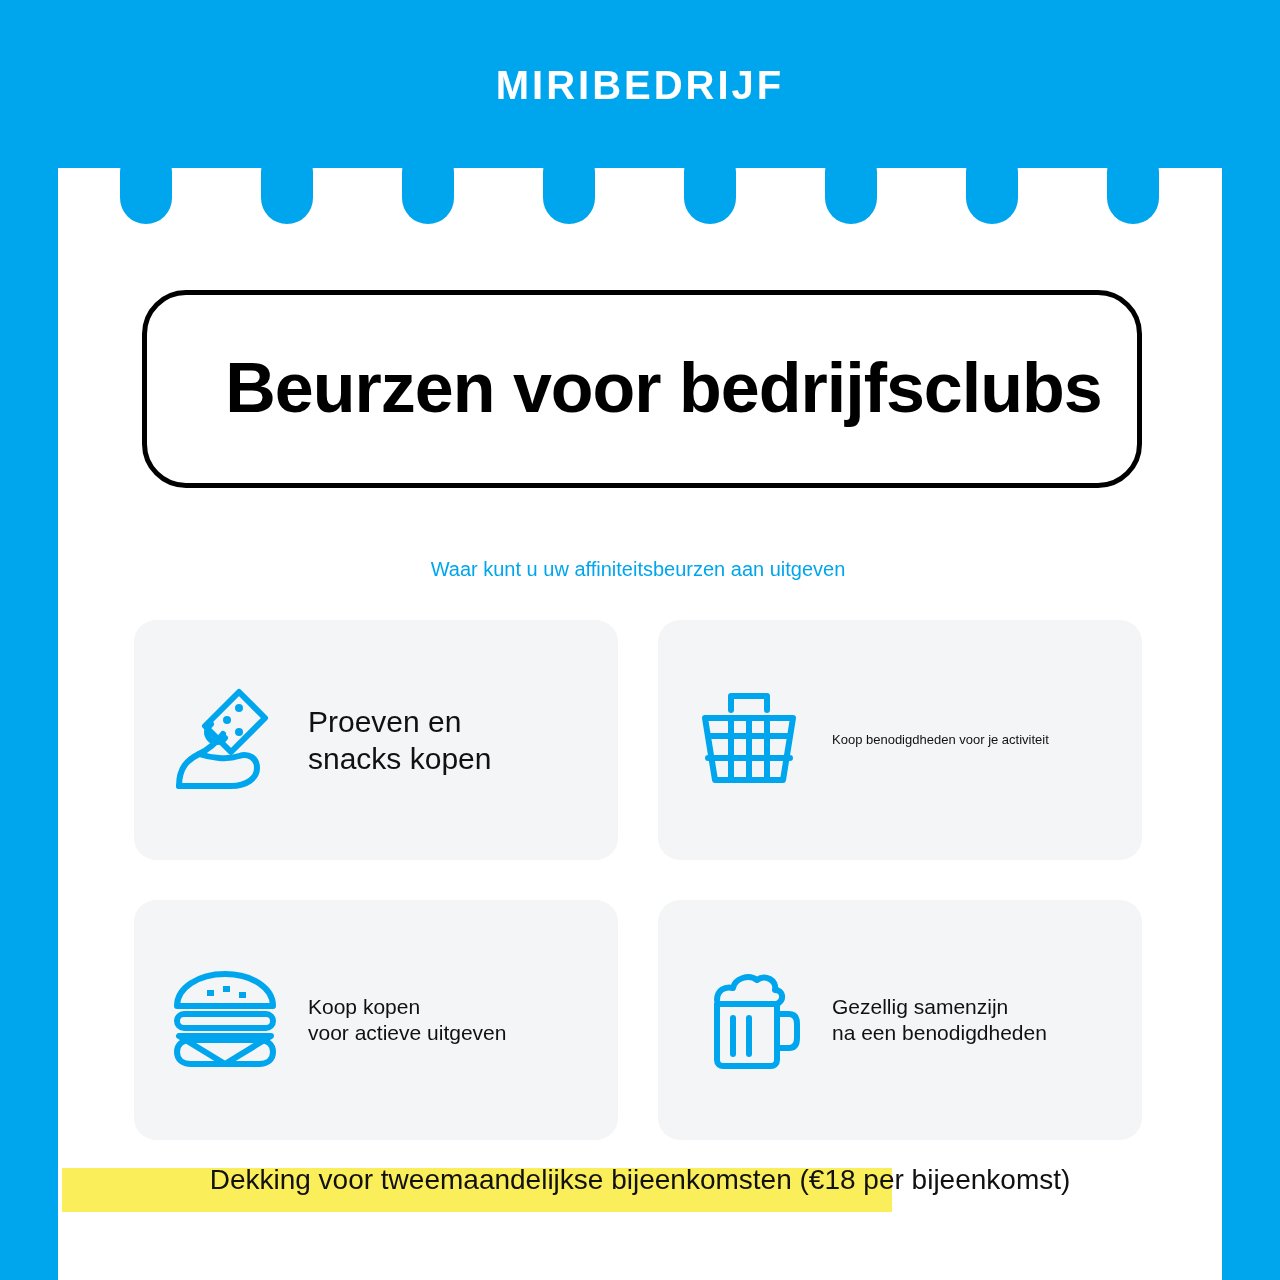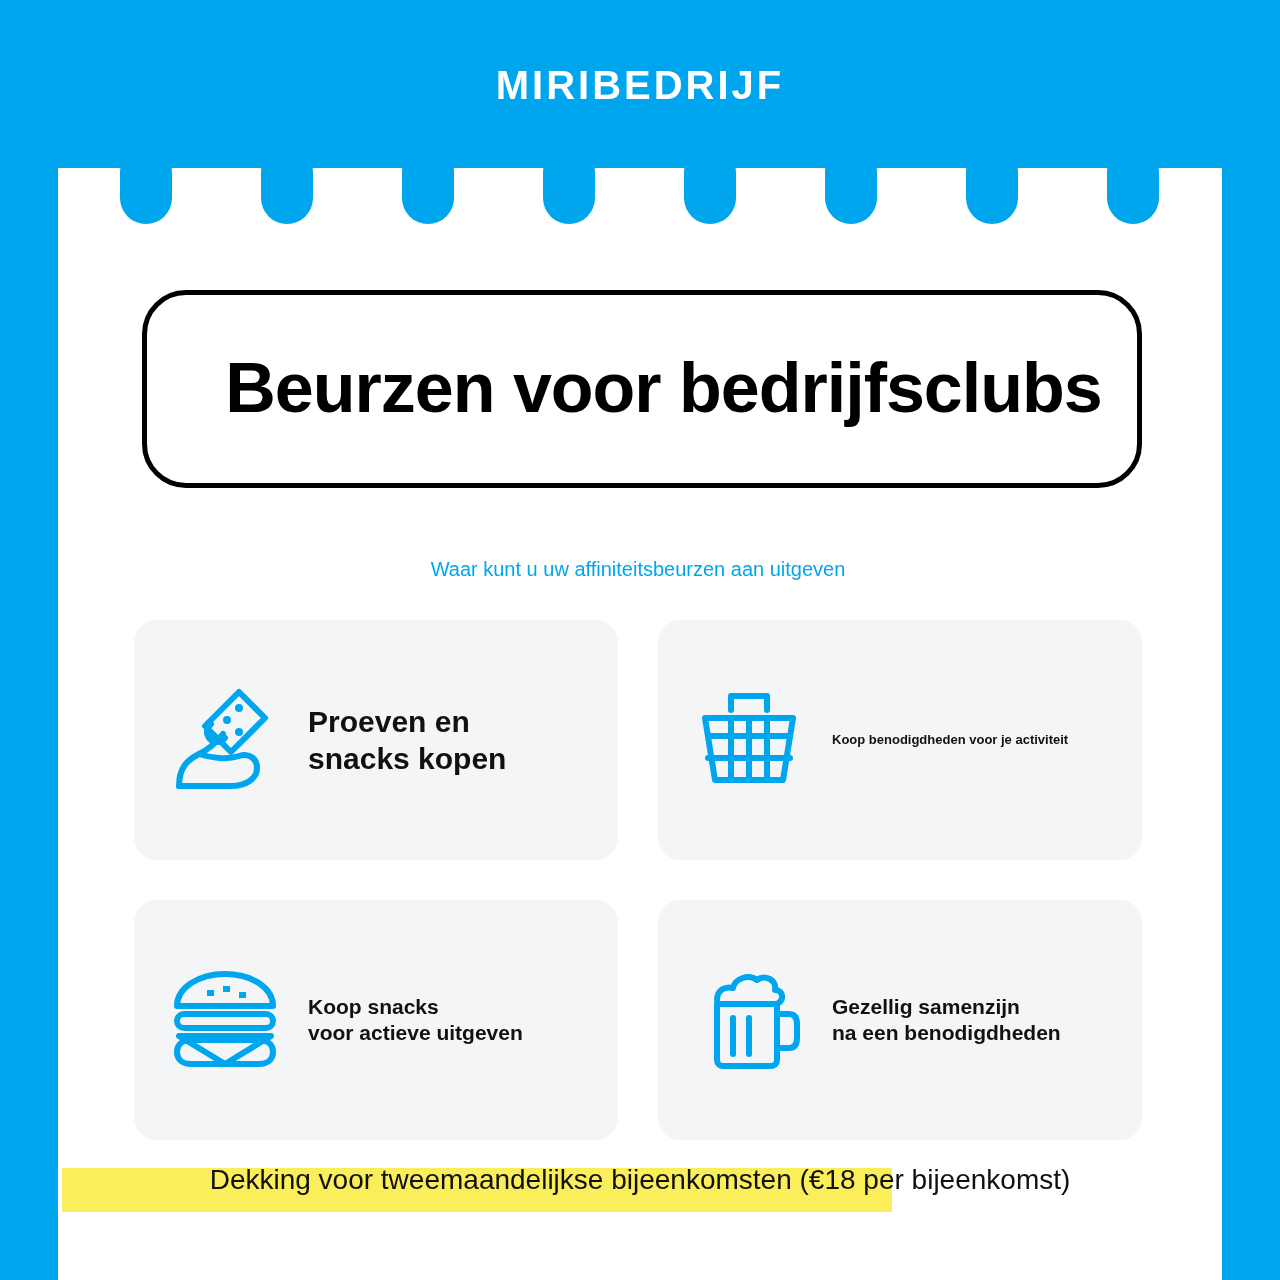"Proeven en" .grid { font-weight: bold -> none }
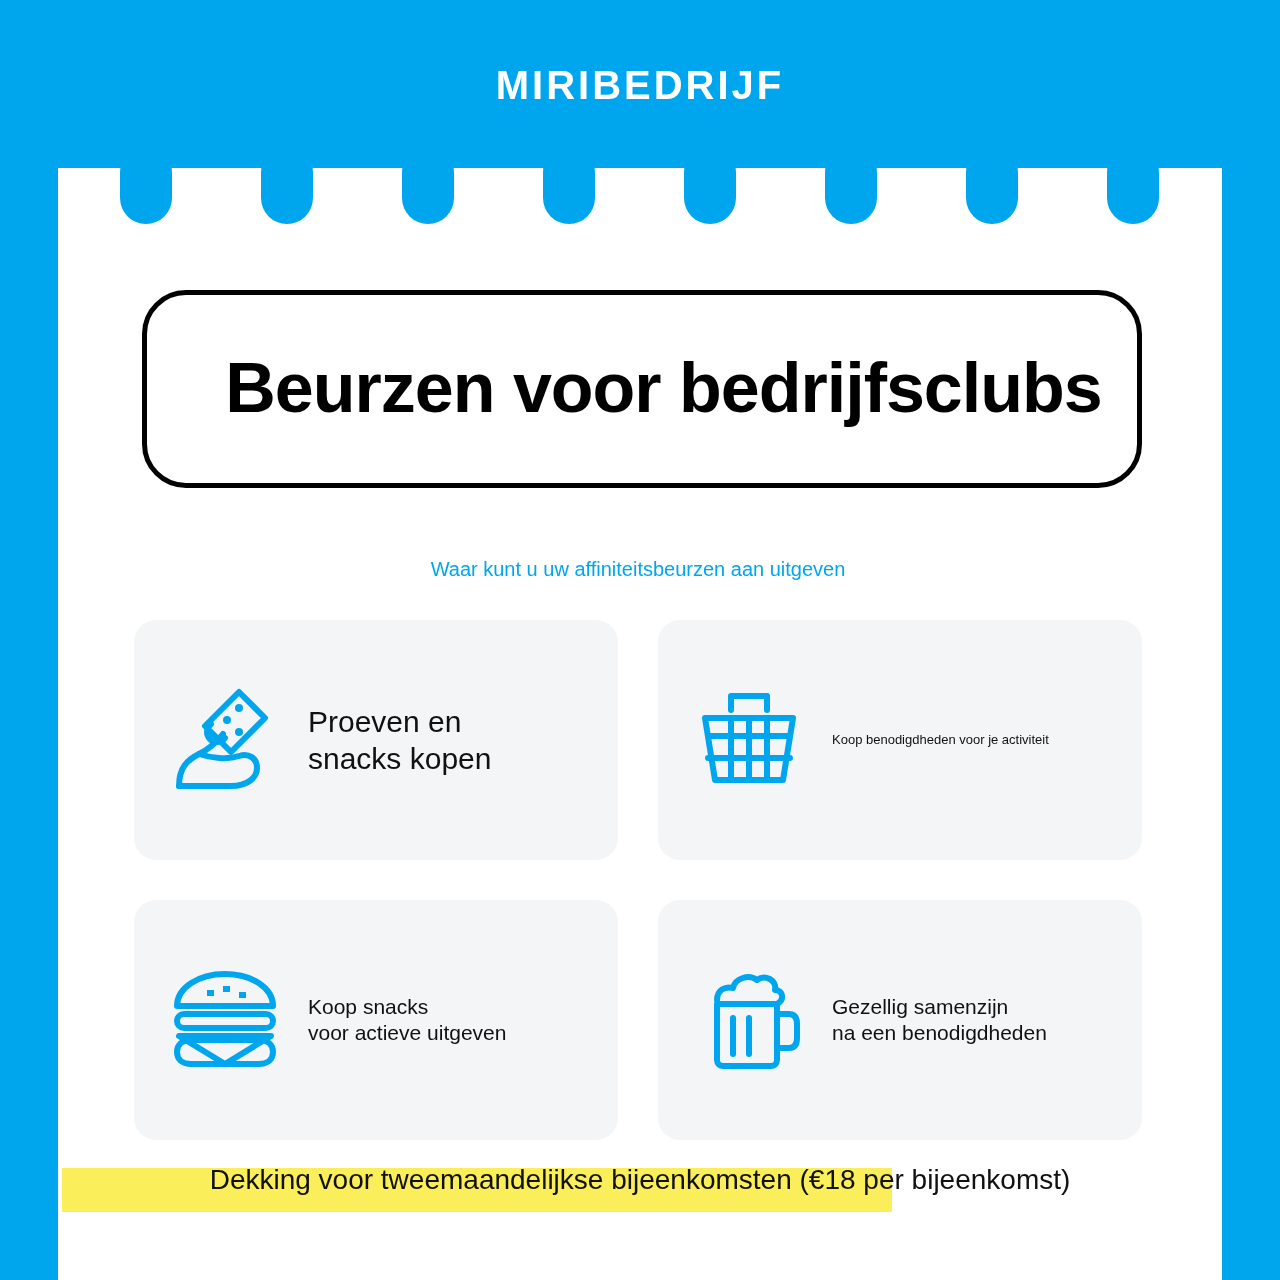"Koop snacks" div { text: snacks -> kopen }
